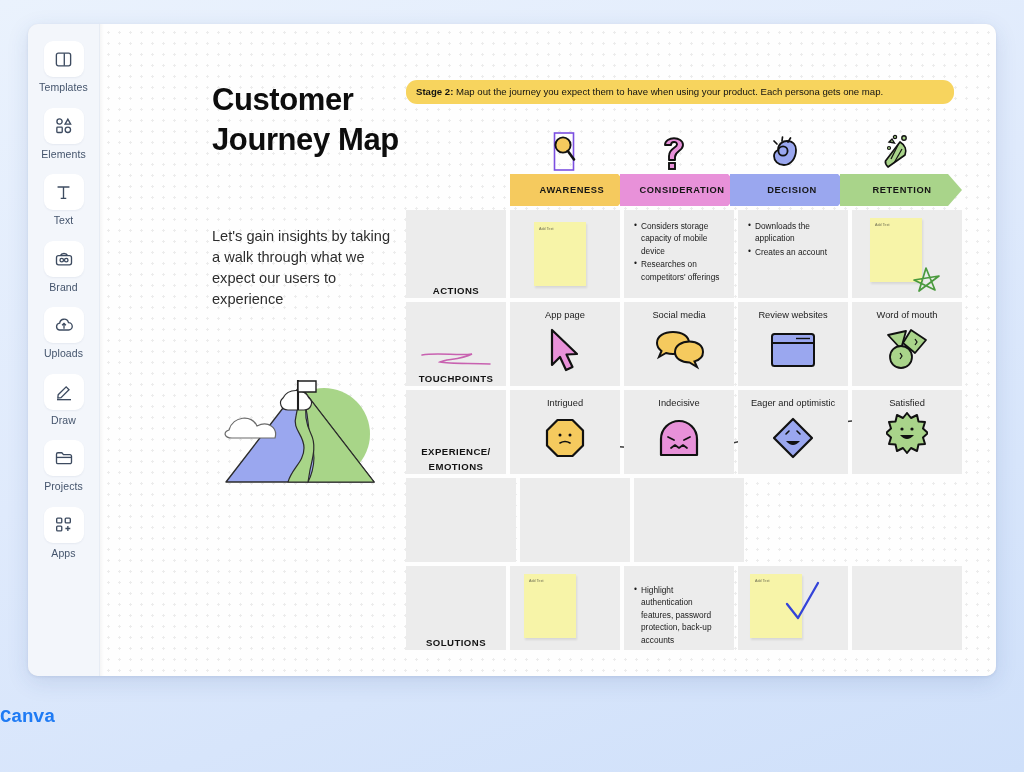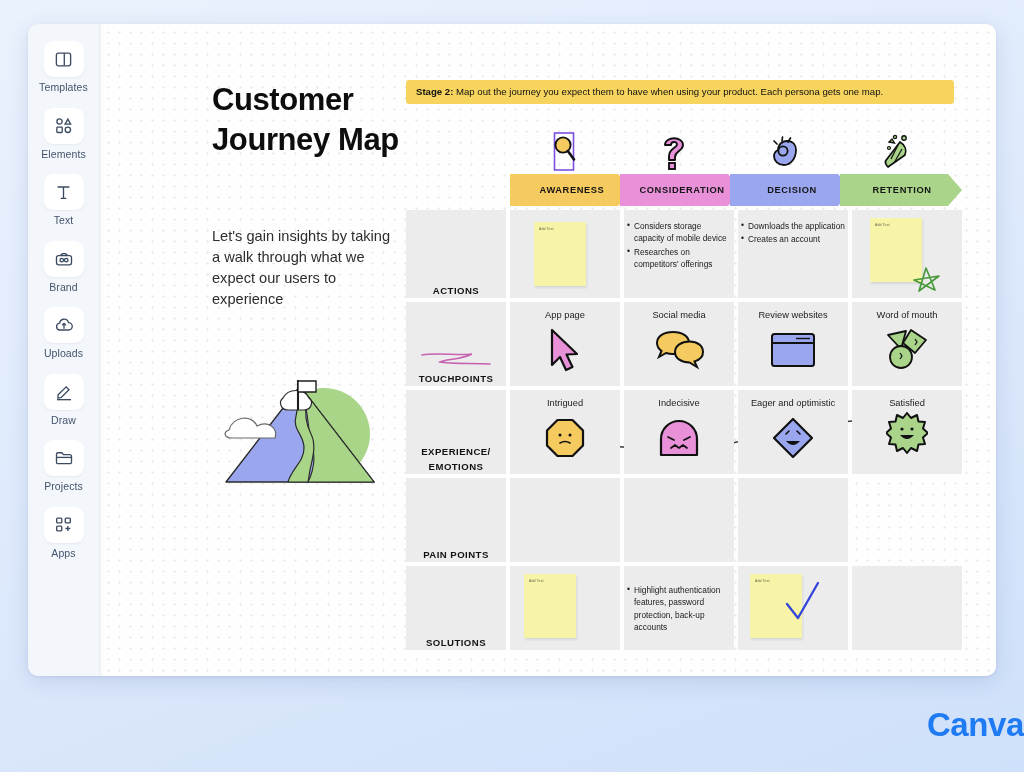"Stage 2: Map out the" #stage-banner { border-radius: 3px -> 11px }
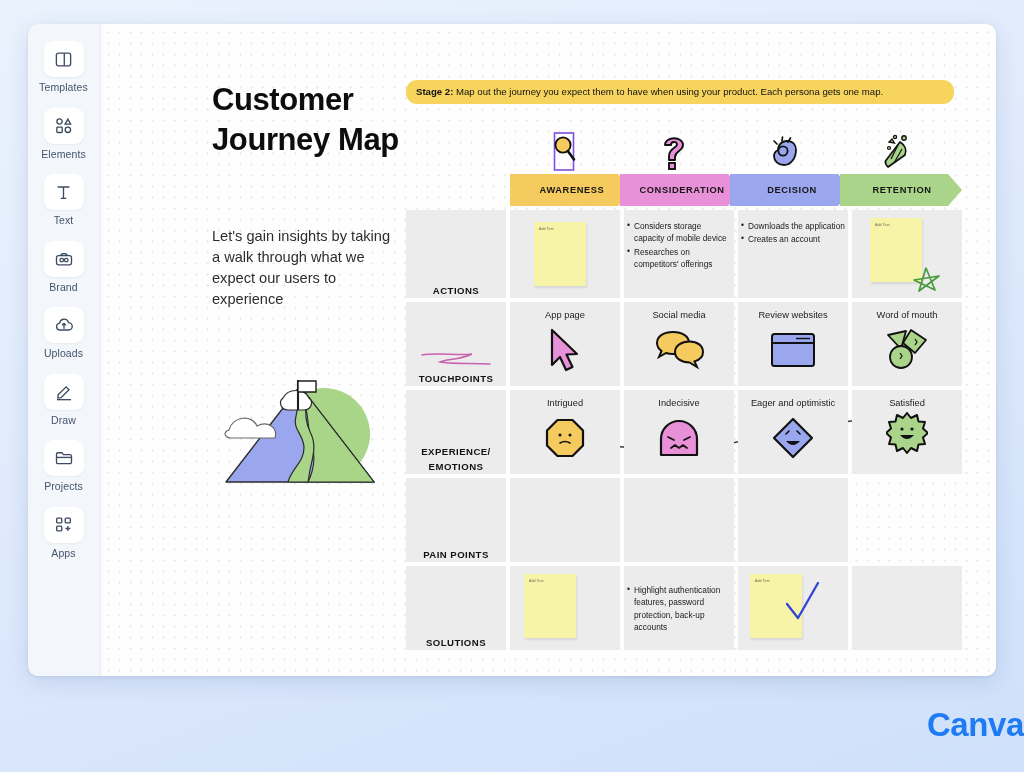"Considers storage capacity of mobile" .data-cell { padding: 10px 2px -> 10px 9px }
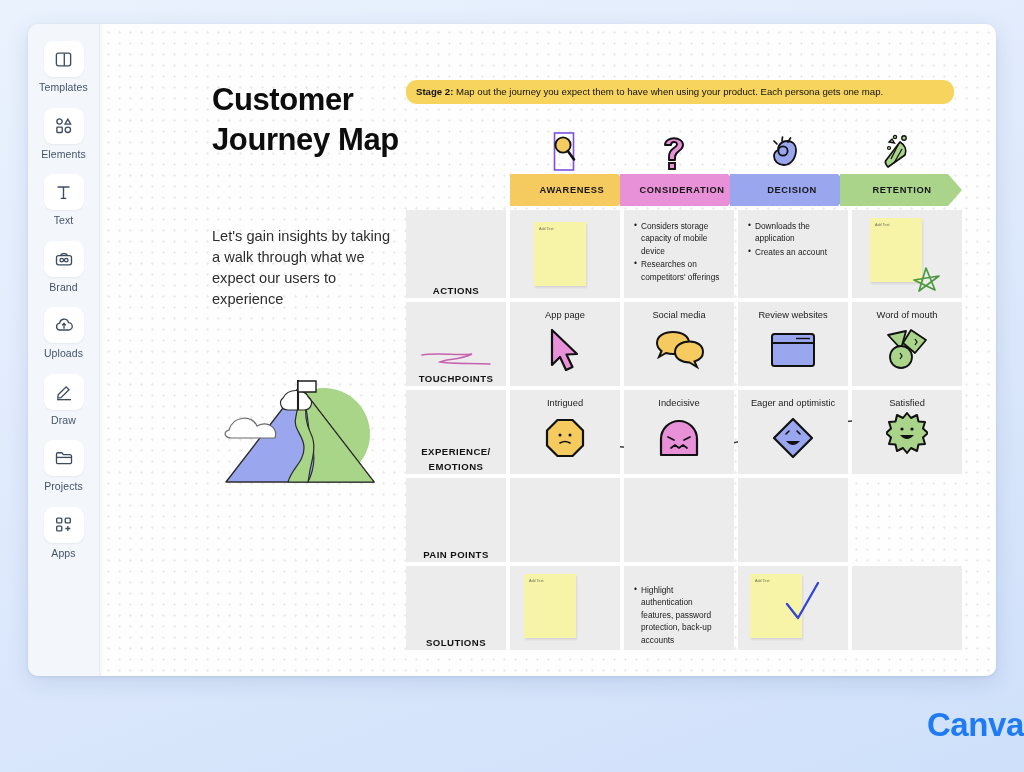"PAIN POINTS" div.cell { html: <div> <span>PAIN POINTS</span> </div> -> none }
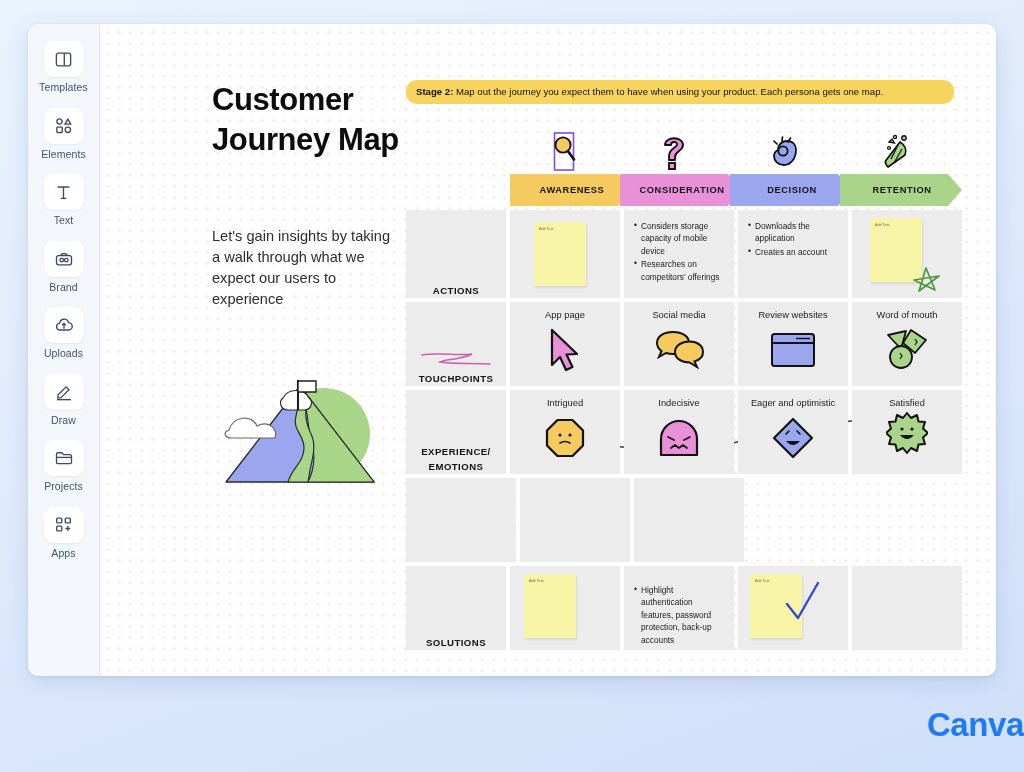"Canva" #canva-logo { font-family: none -> Liberation Mono, monospace; font-size: 33px -> 19px; text-align: right -> left }
